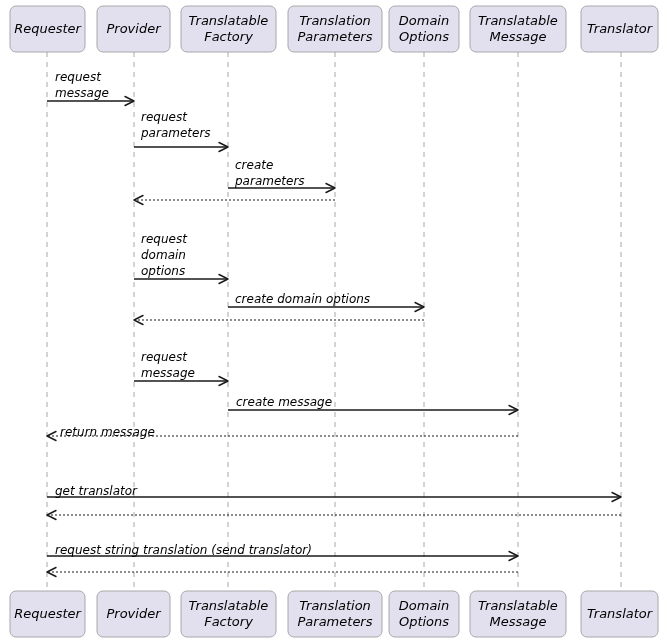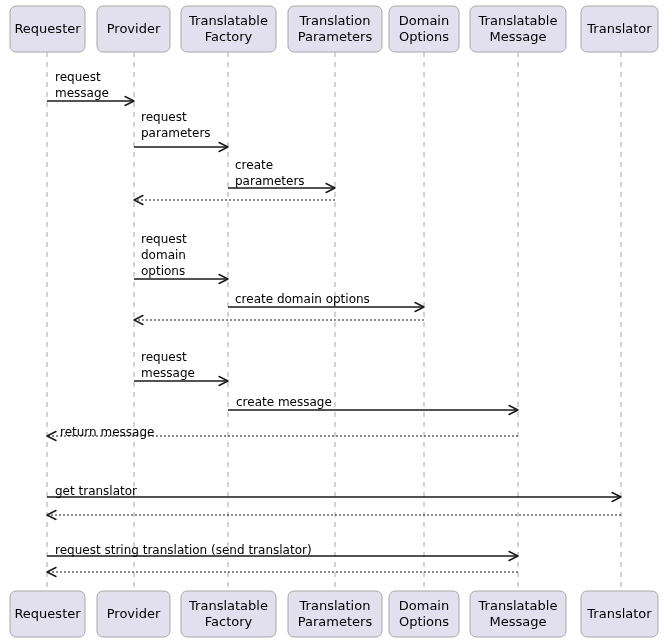"Requester" #diagram-root { font-style: none -> italic }
